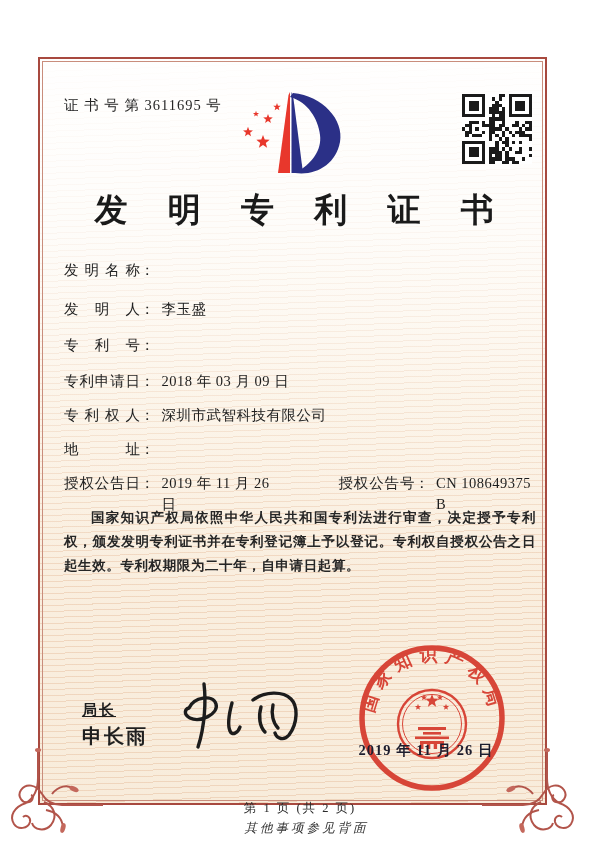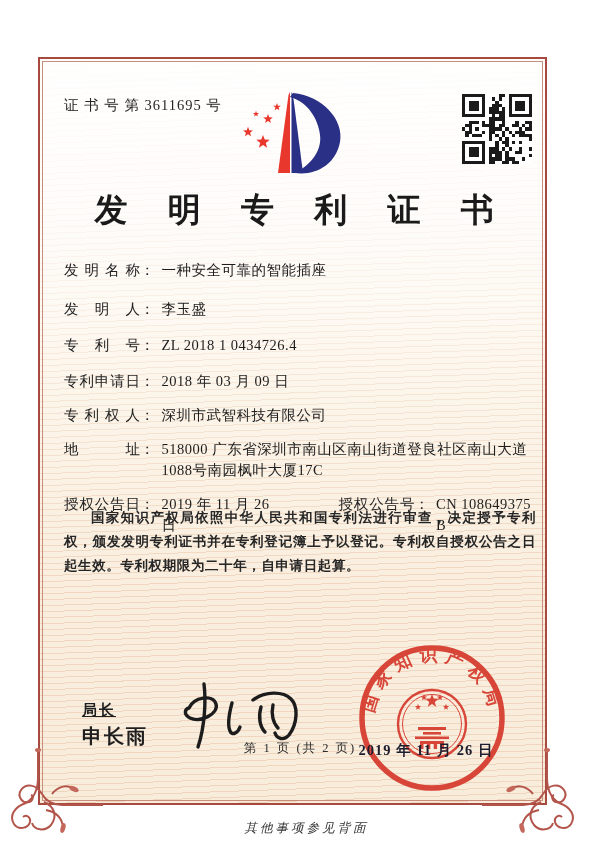"一种安全可靠的智能插座" span.fvalue { html: <span>一种安全可靠的智能插座</span> -> none }
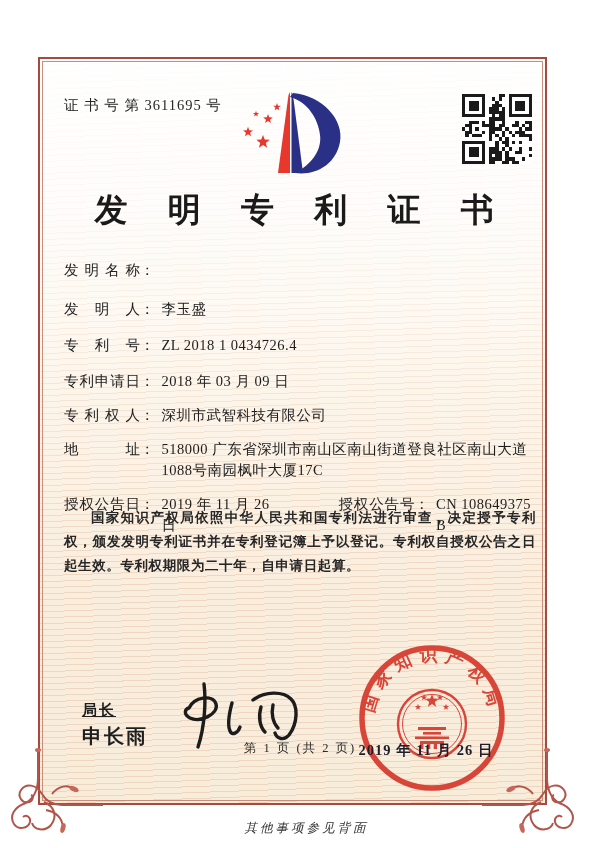"ZL 2018 1 0434726.4" span.fvalue { html: <span>ZL 2018 1 0434726.4</span> -> none }
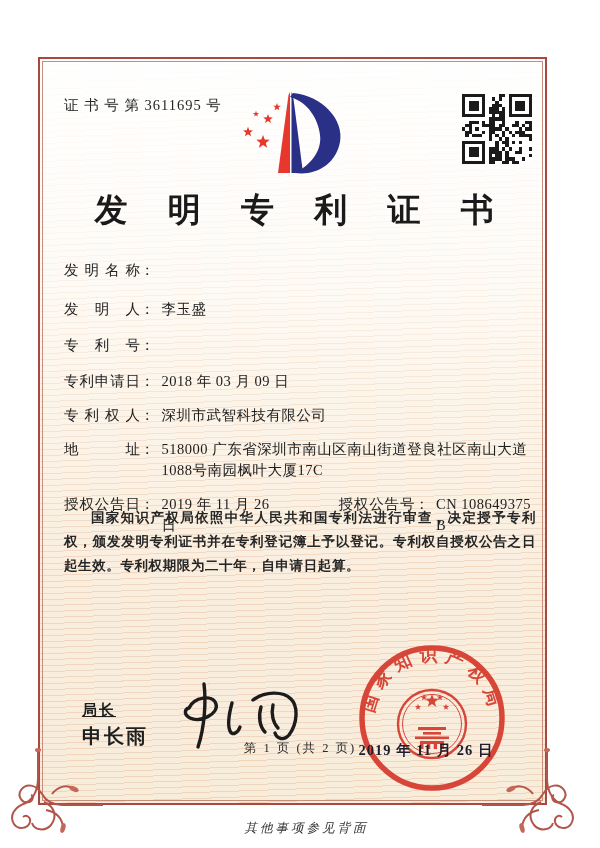"518000" span.fvalue { html: <span>518000 广东省深圳市南山区南山街道登良社区南山大道1088号南园枫叶大厦17C</span> -> none }
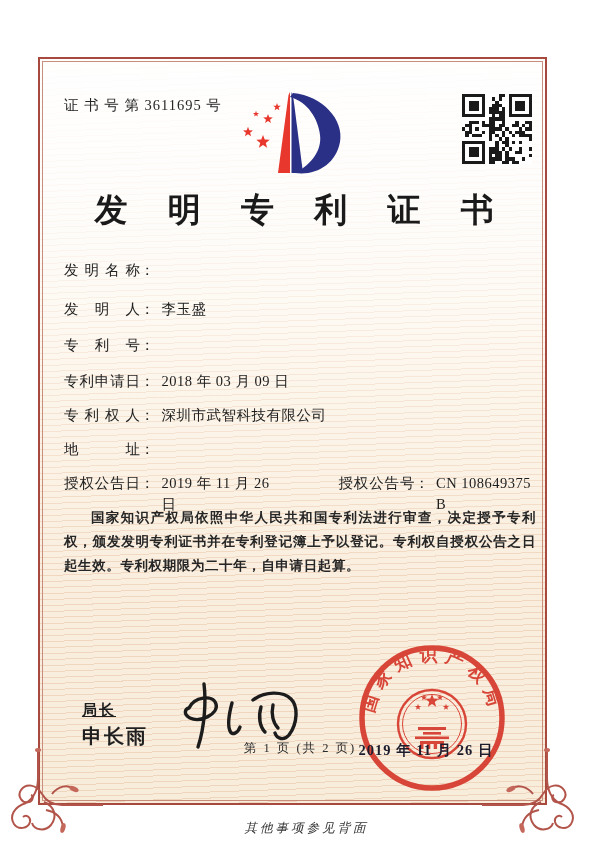"第 1 页 (共 2" .footer-page { top: 740px -> 800px }
